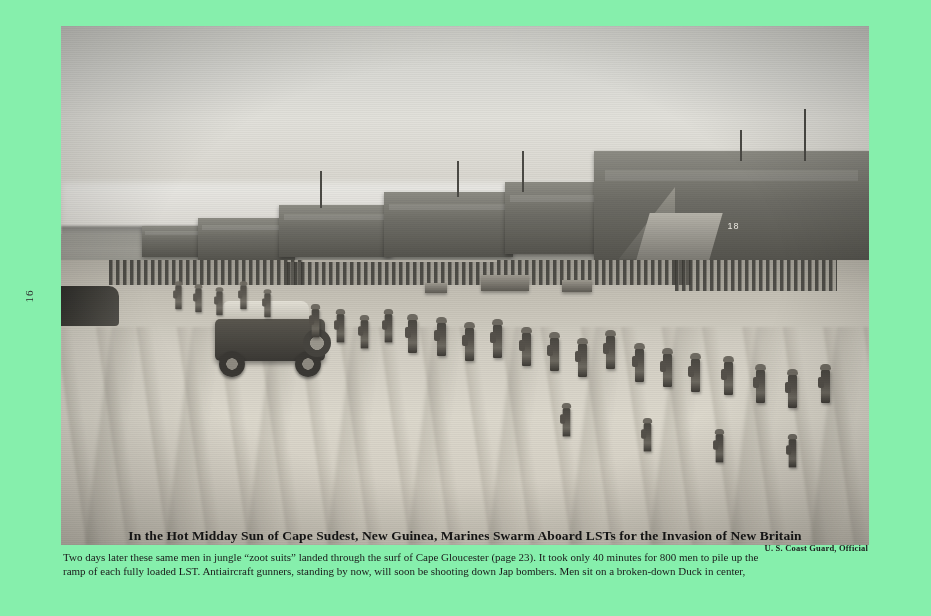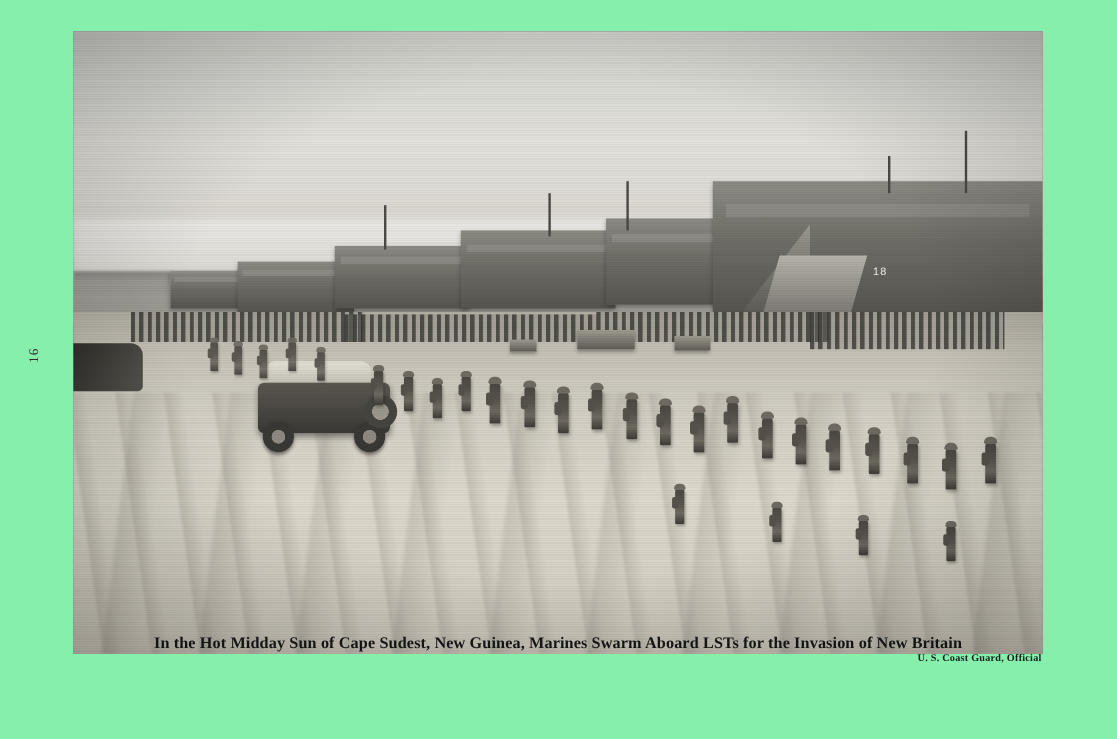"Two days later these same" span.line { html: none -> <span>Two days later these same men in jungle “zoot suits” landed through the surf of Cape Gloucester (page 23). It took only 40 minutes for 800 men to pile up the</span> }
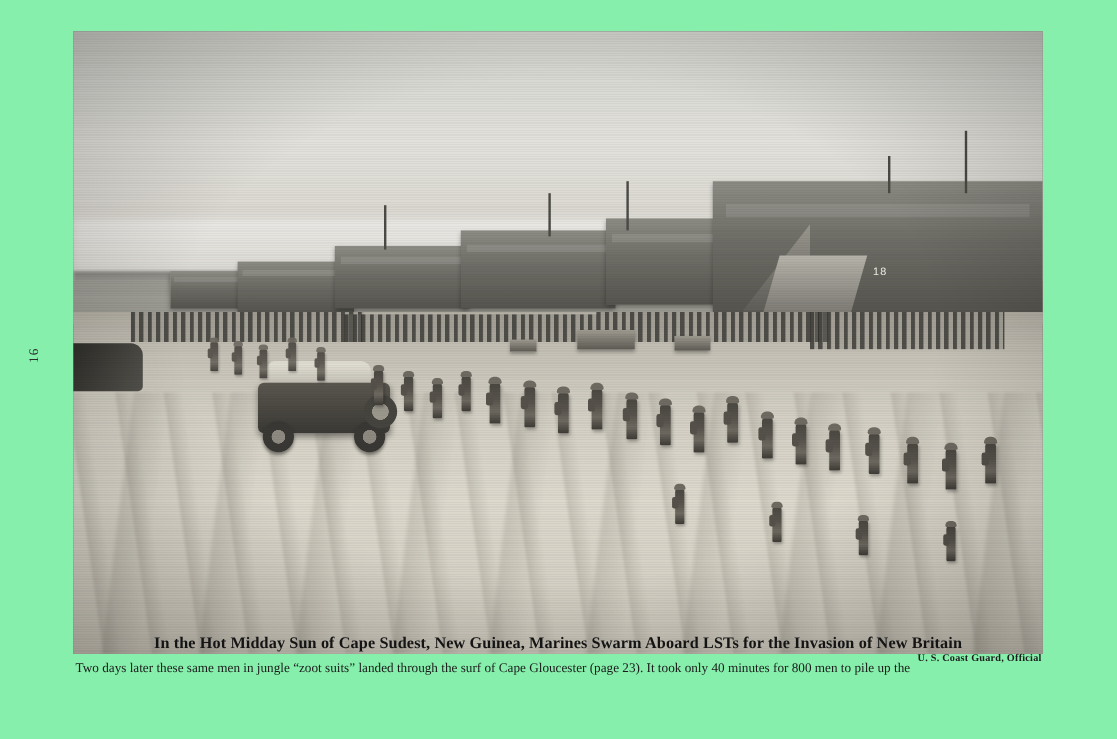"ramp of each fully loaded" span.line { html: none -> <span>ramp of each fully loaded LST. Antiaircraft gunners, standing by now, will soon be shooting down Jap bombers. Men sit on a broken-down Duck in center,</span> }
